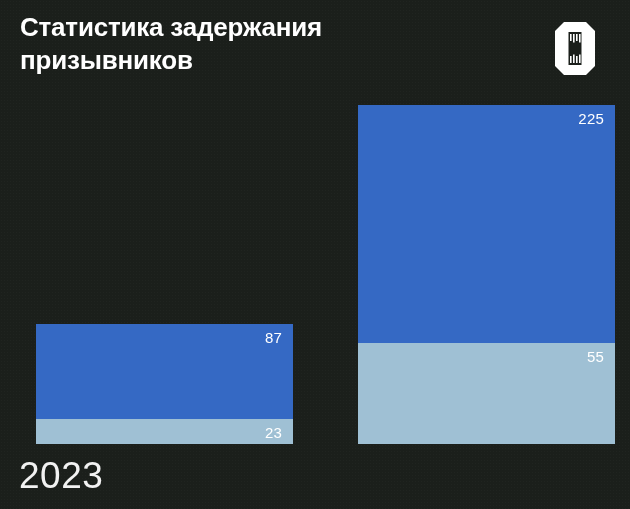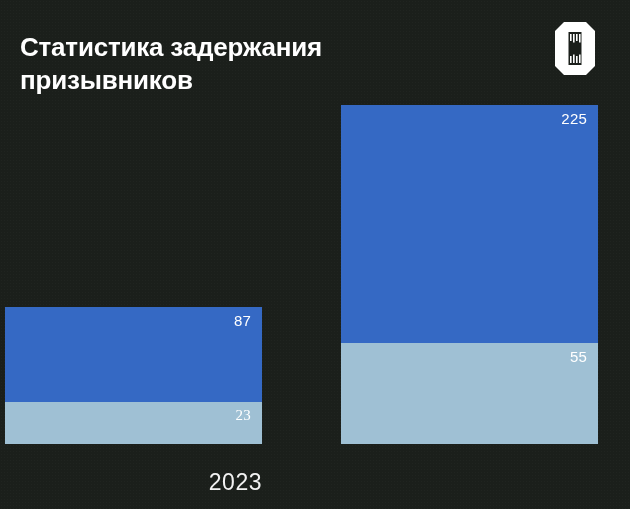"Статистика задержания" #chart-title { top: 31px -> 11px }
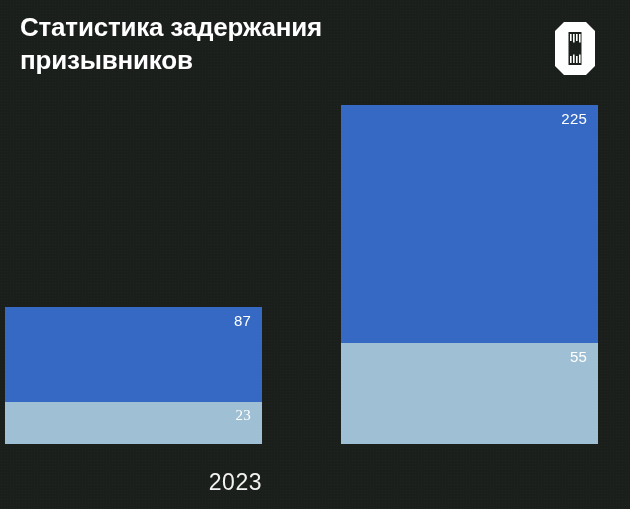"225" .bar-stack { margin-left: none -> 17px }
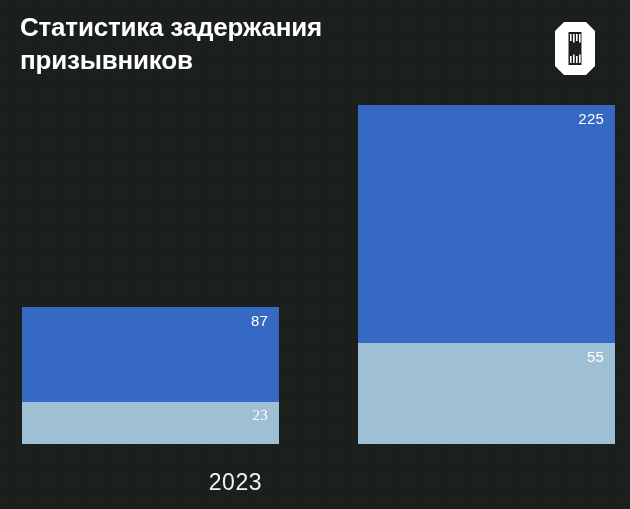"87" div.bar-group { left: 5px -> 19px }
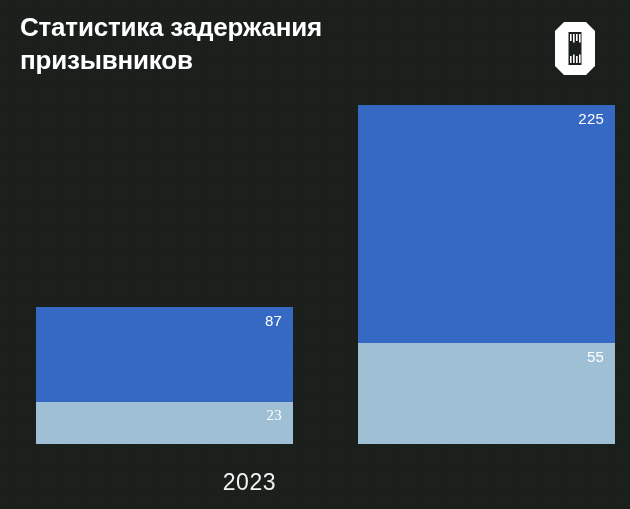"23" div.bar-segment { font-family: Liberation Serif, serif -> none; height: 42px -> 25px }
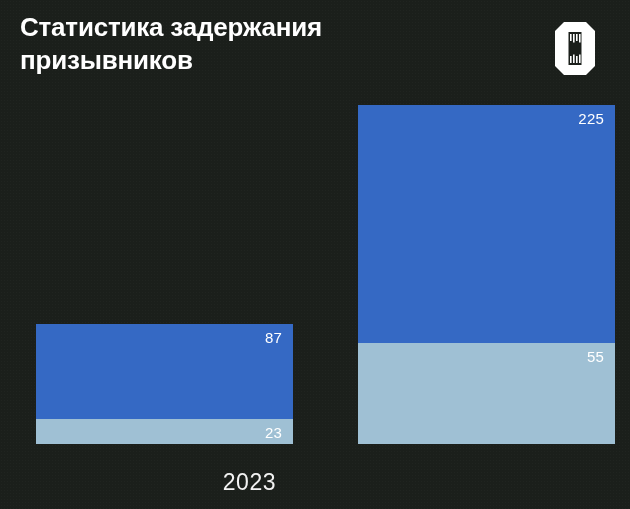"2023" .bar-label { font-size: 23px -> 37px; text-align: right -> left }
